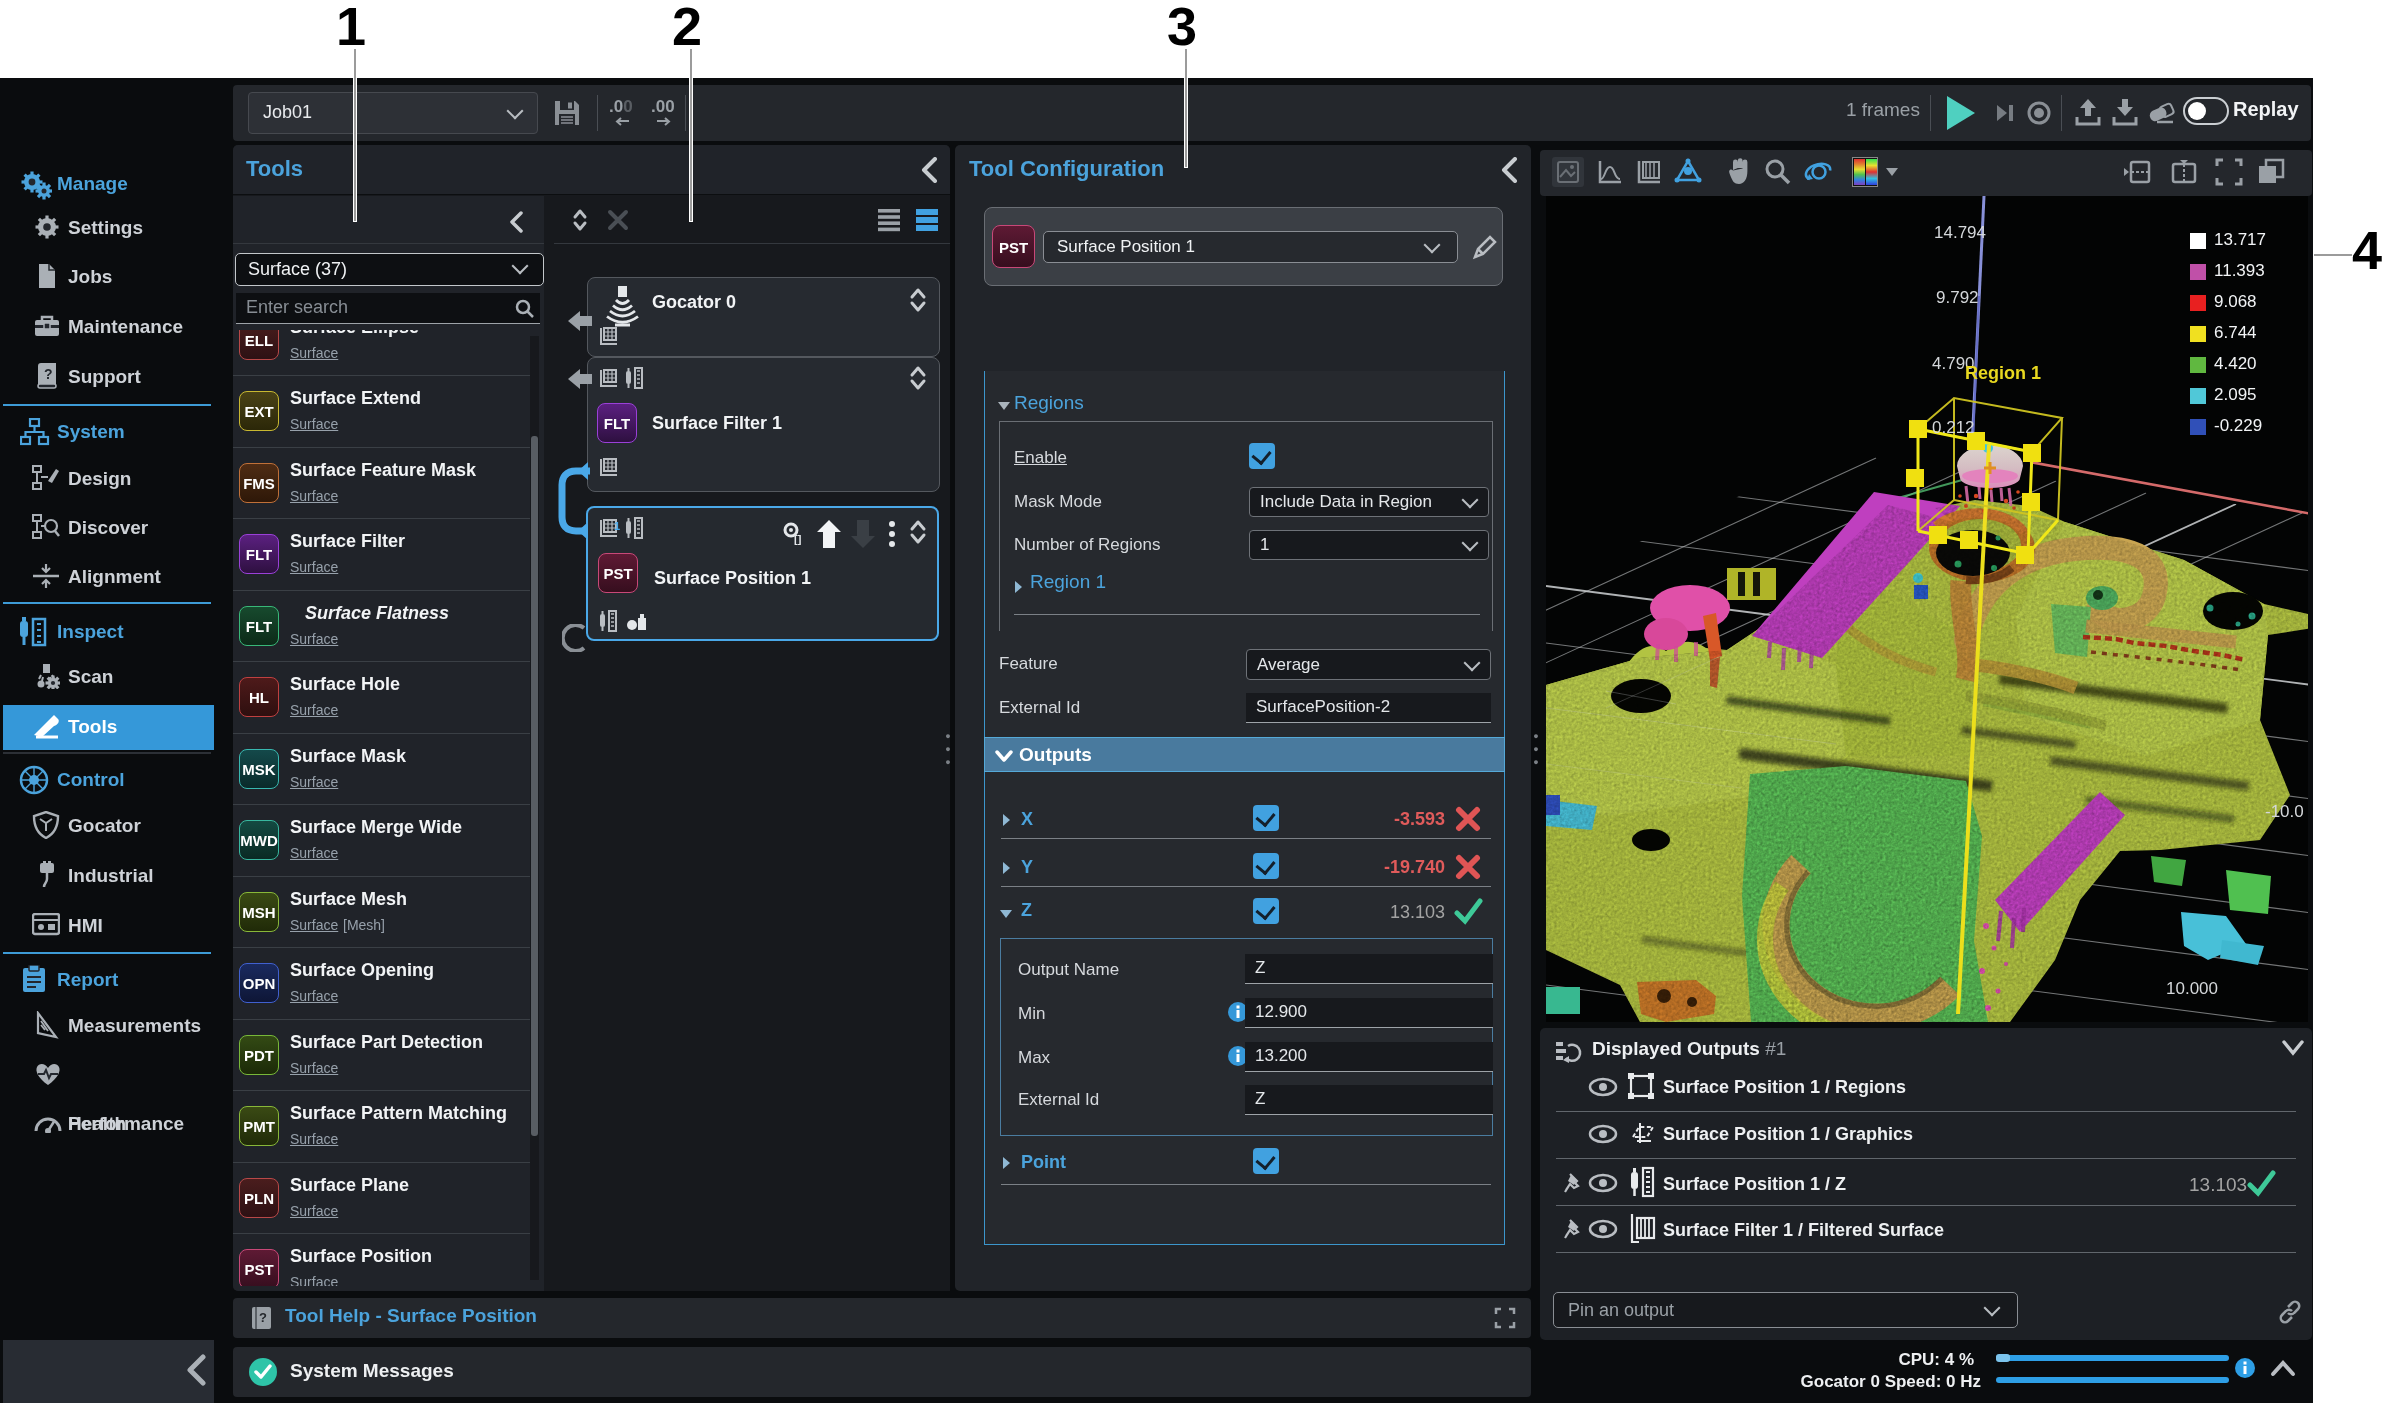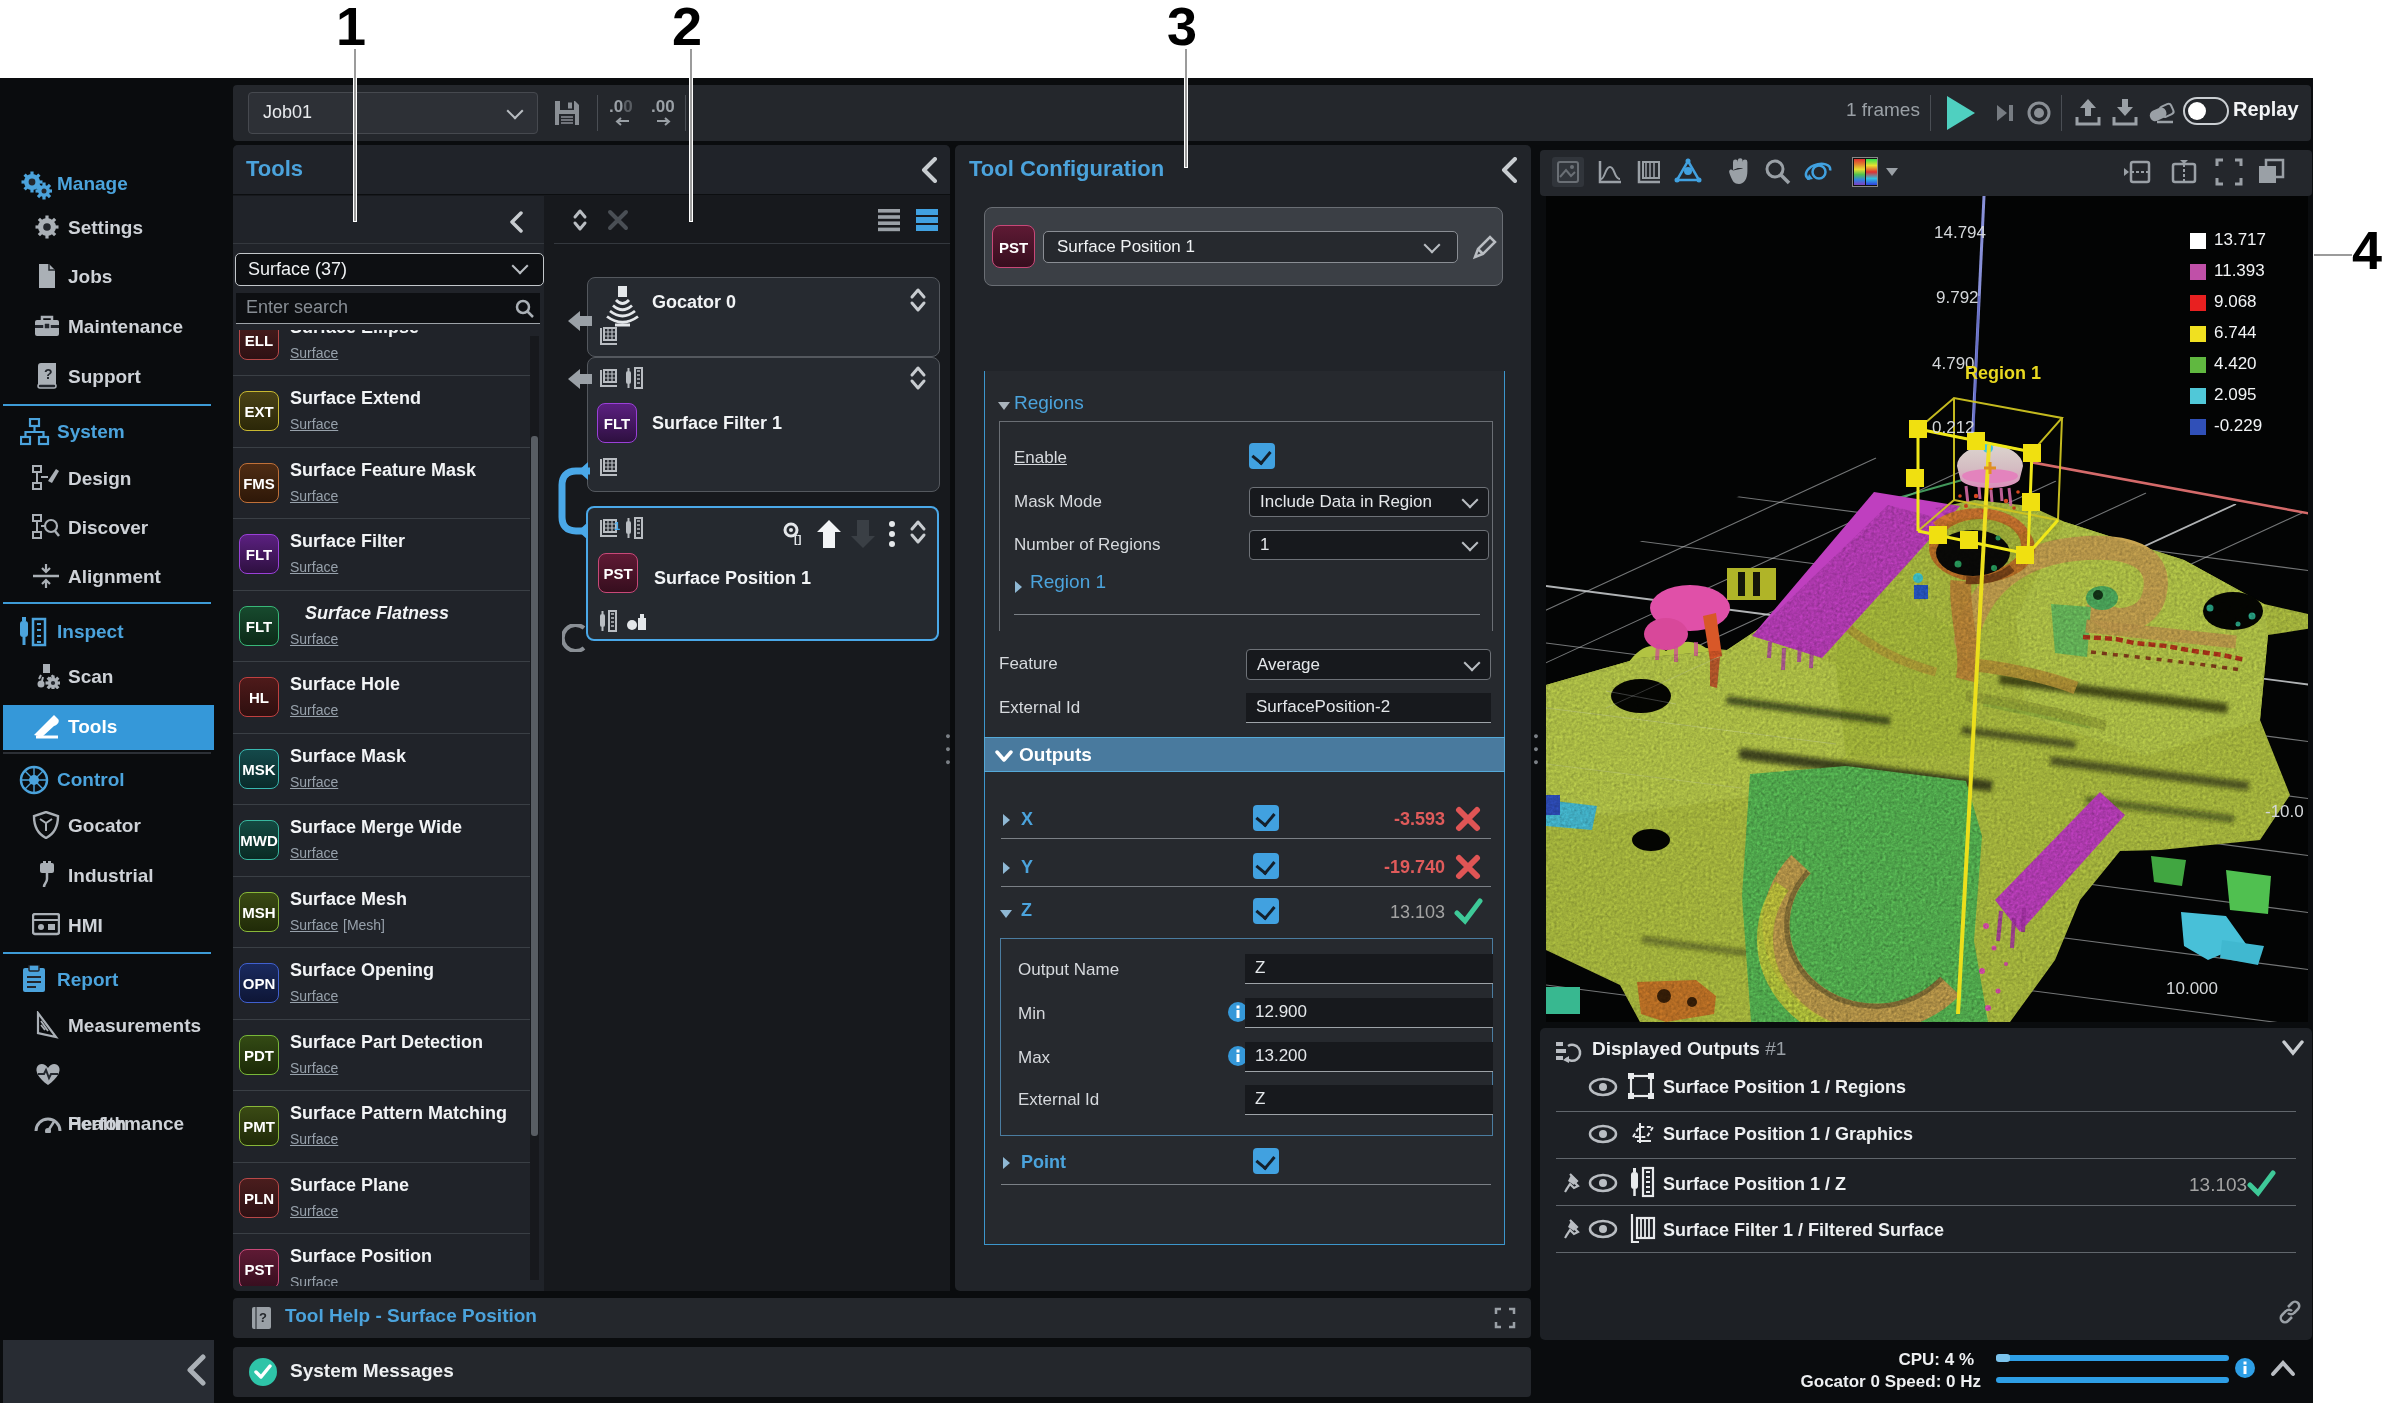"Pin an output" div.abs { html: none -> <div> <div>Pin an output</div> <div></div> </div> }
